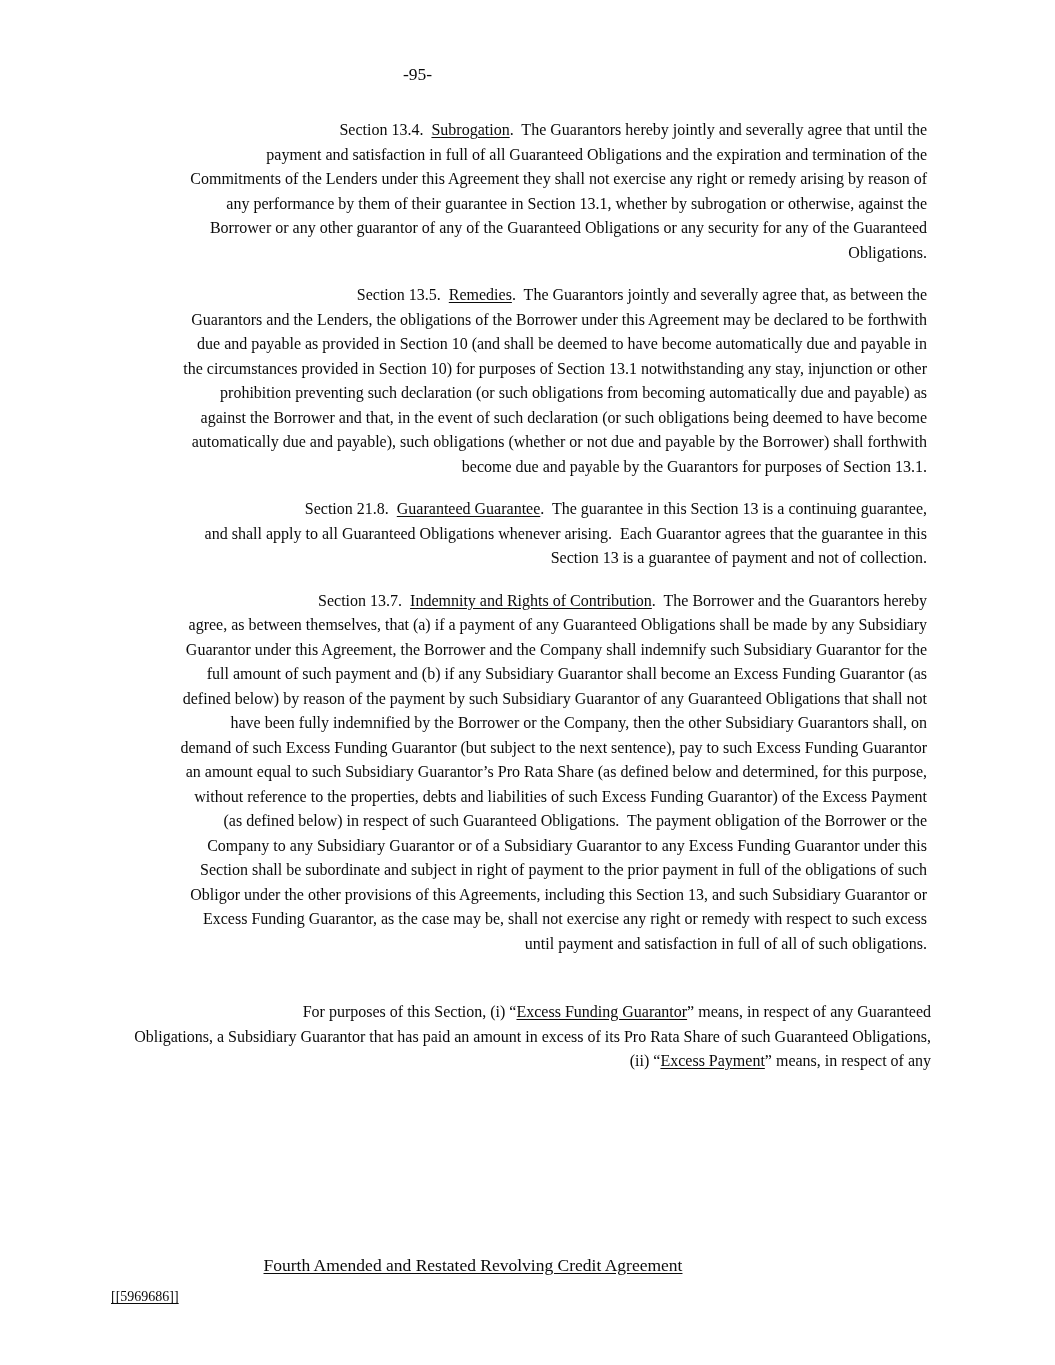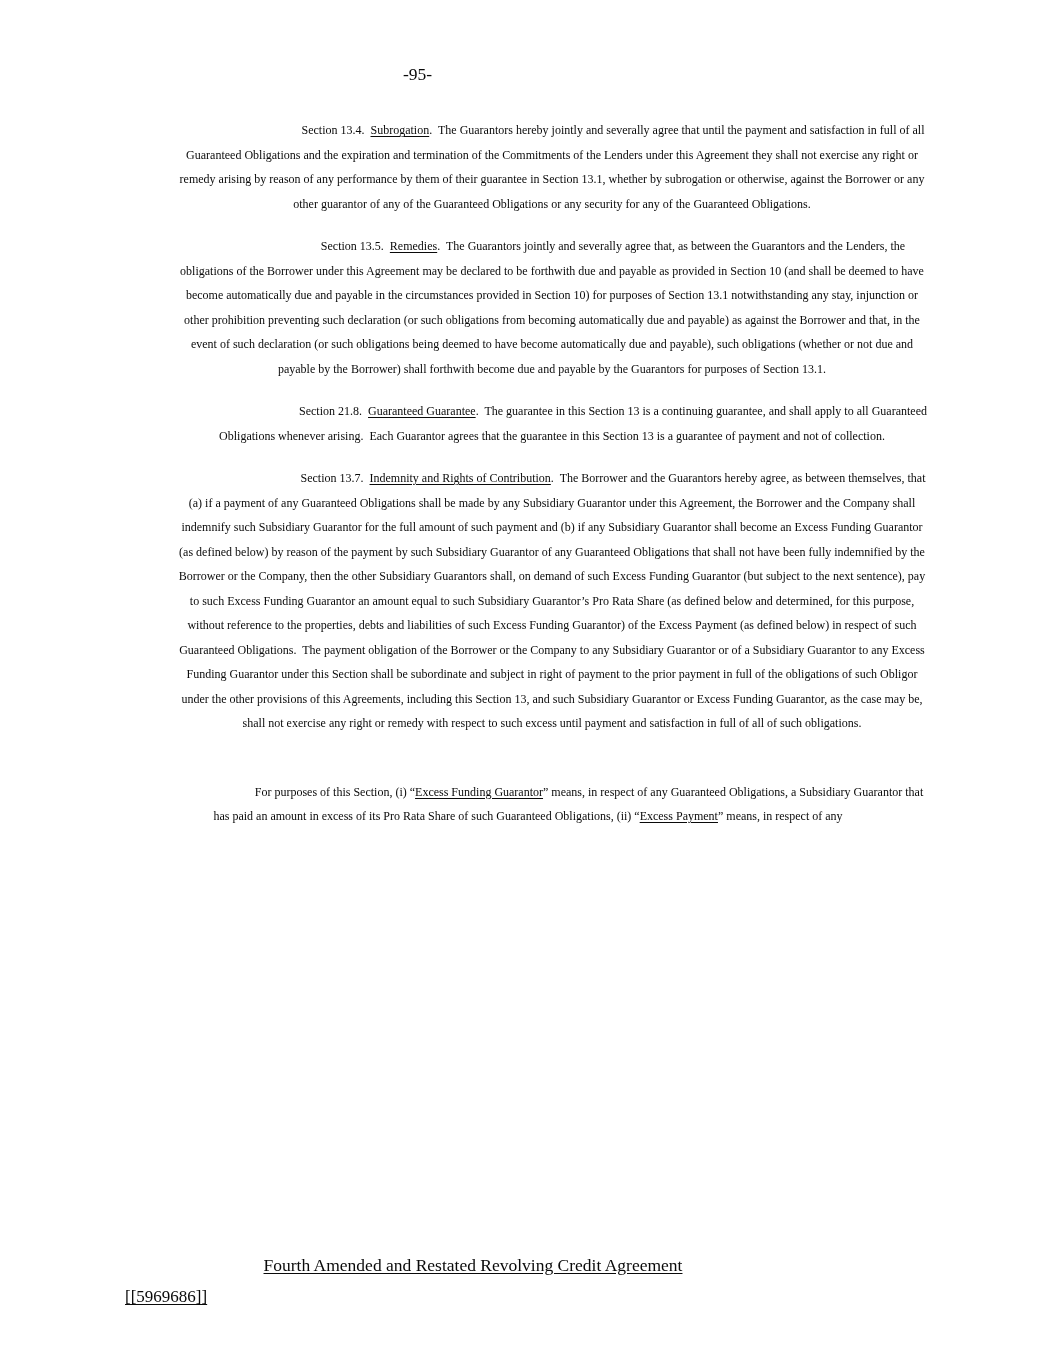"Section 13.4. Subrogation. The" .sec, .closing { font-size: 12px -> 16px; text-align: center -> right }
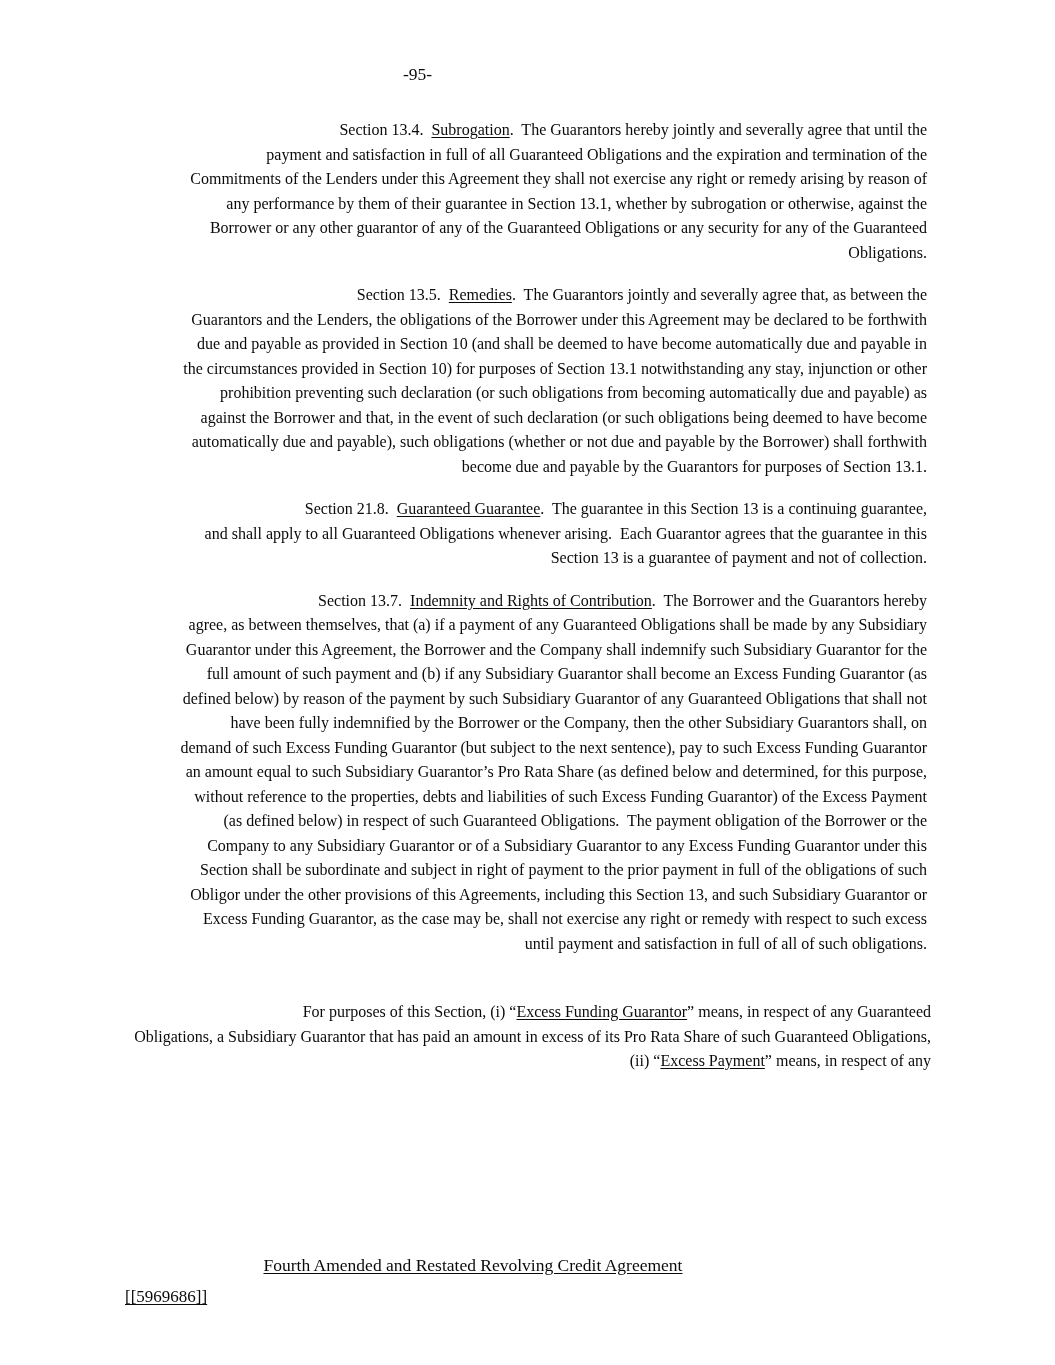"[[5969686]]" .doc-id { font-size: 17px -> 14px; left: 125px -> 111px }
